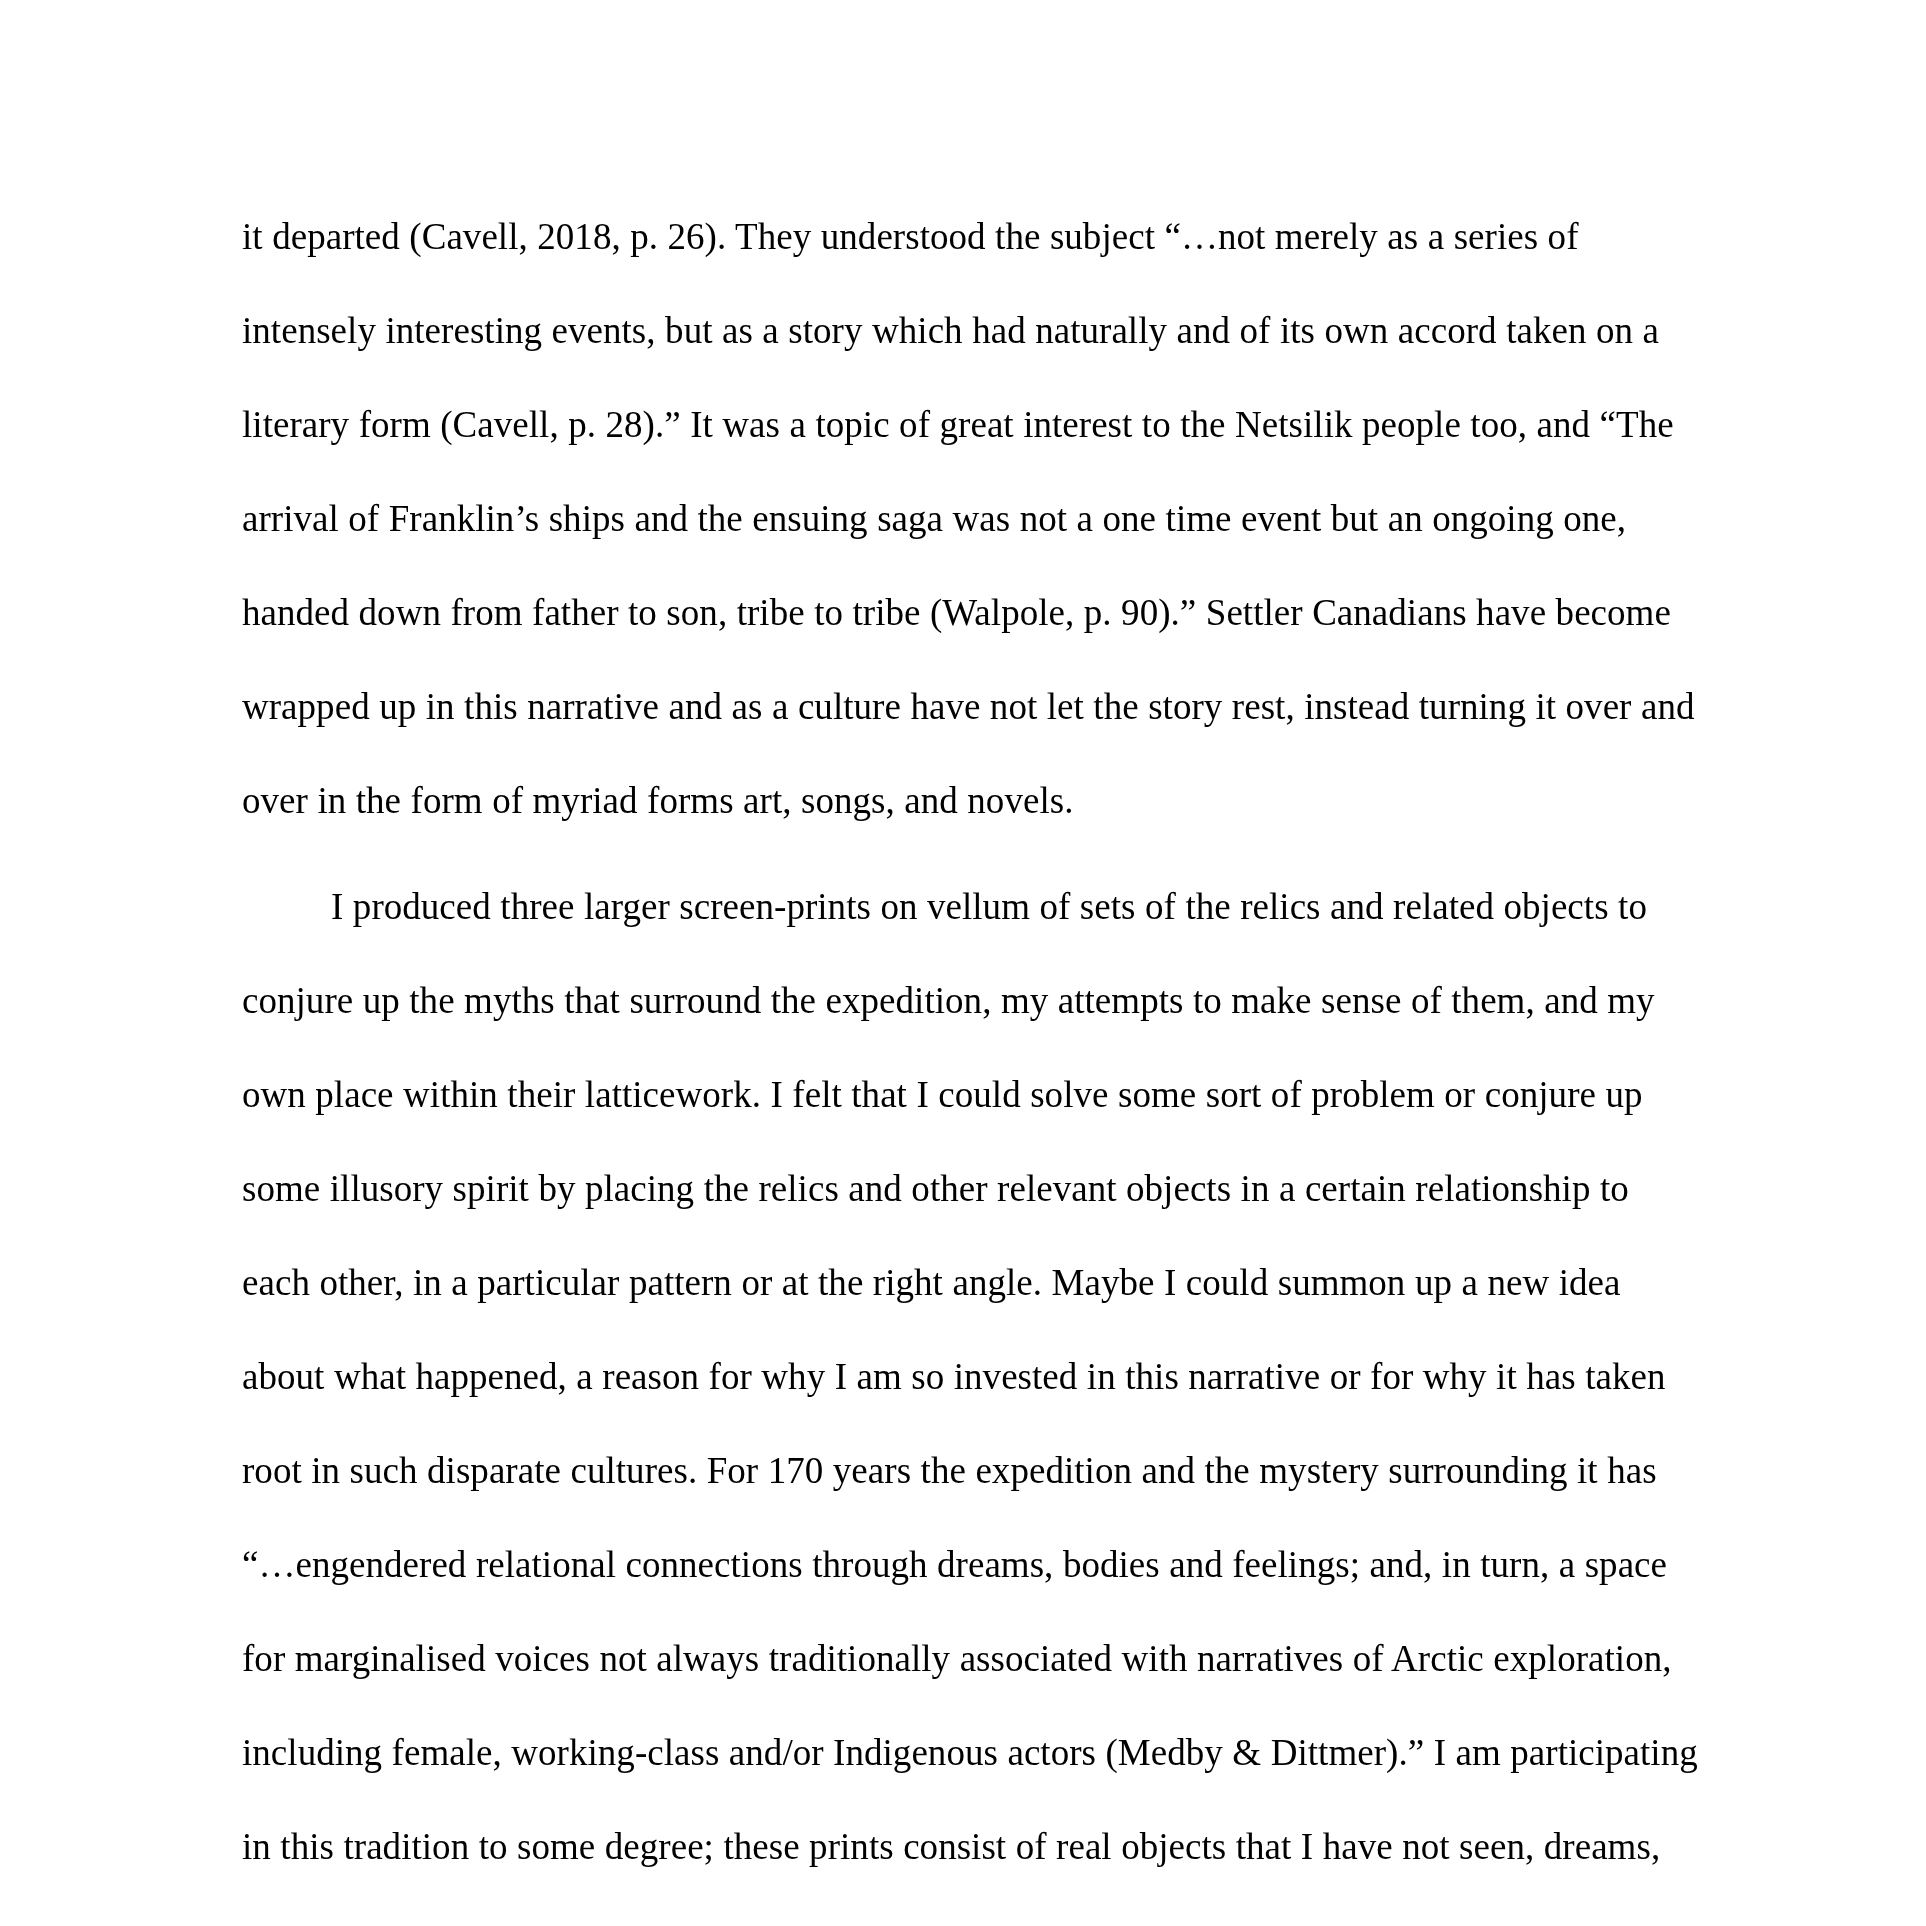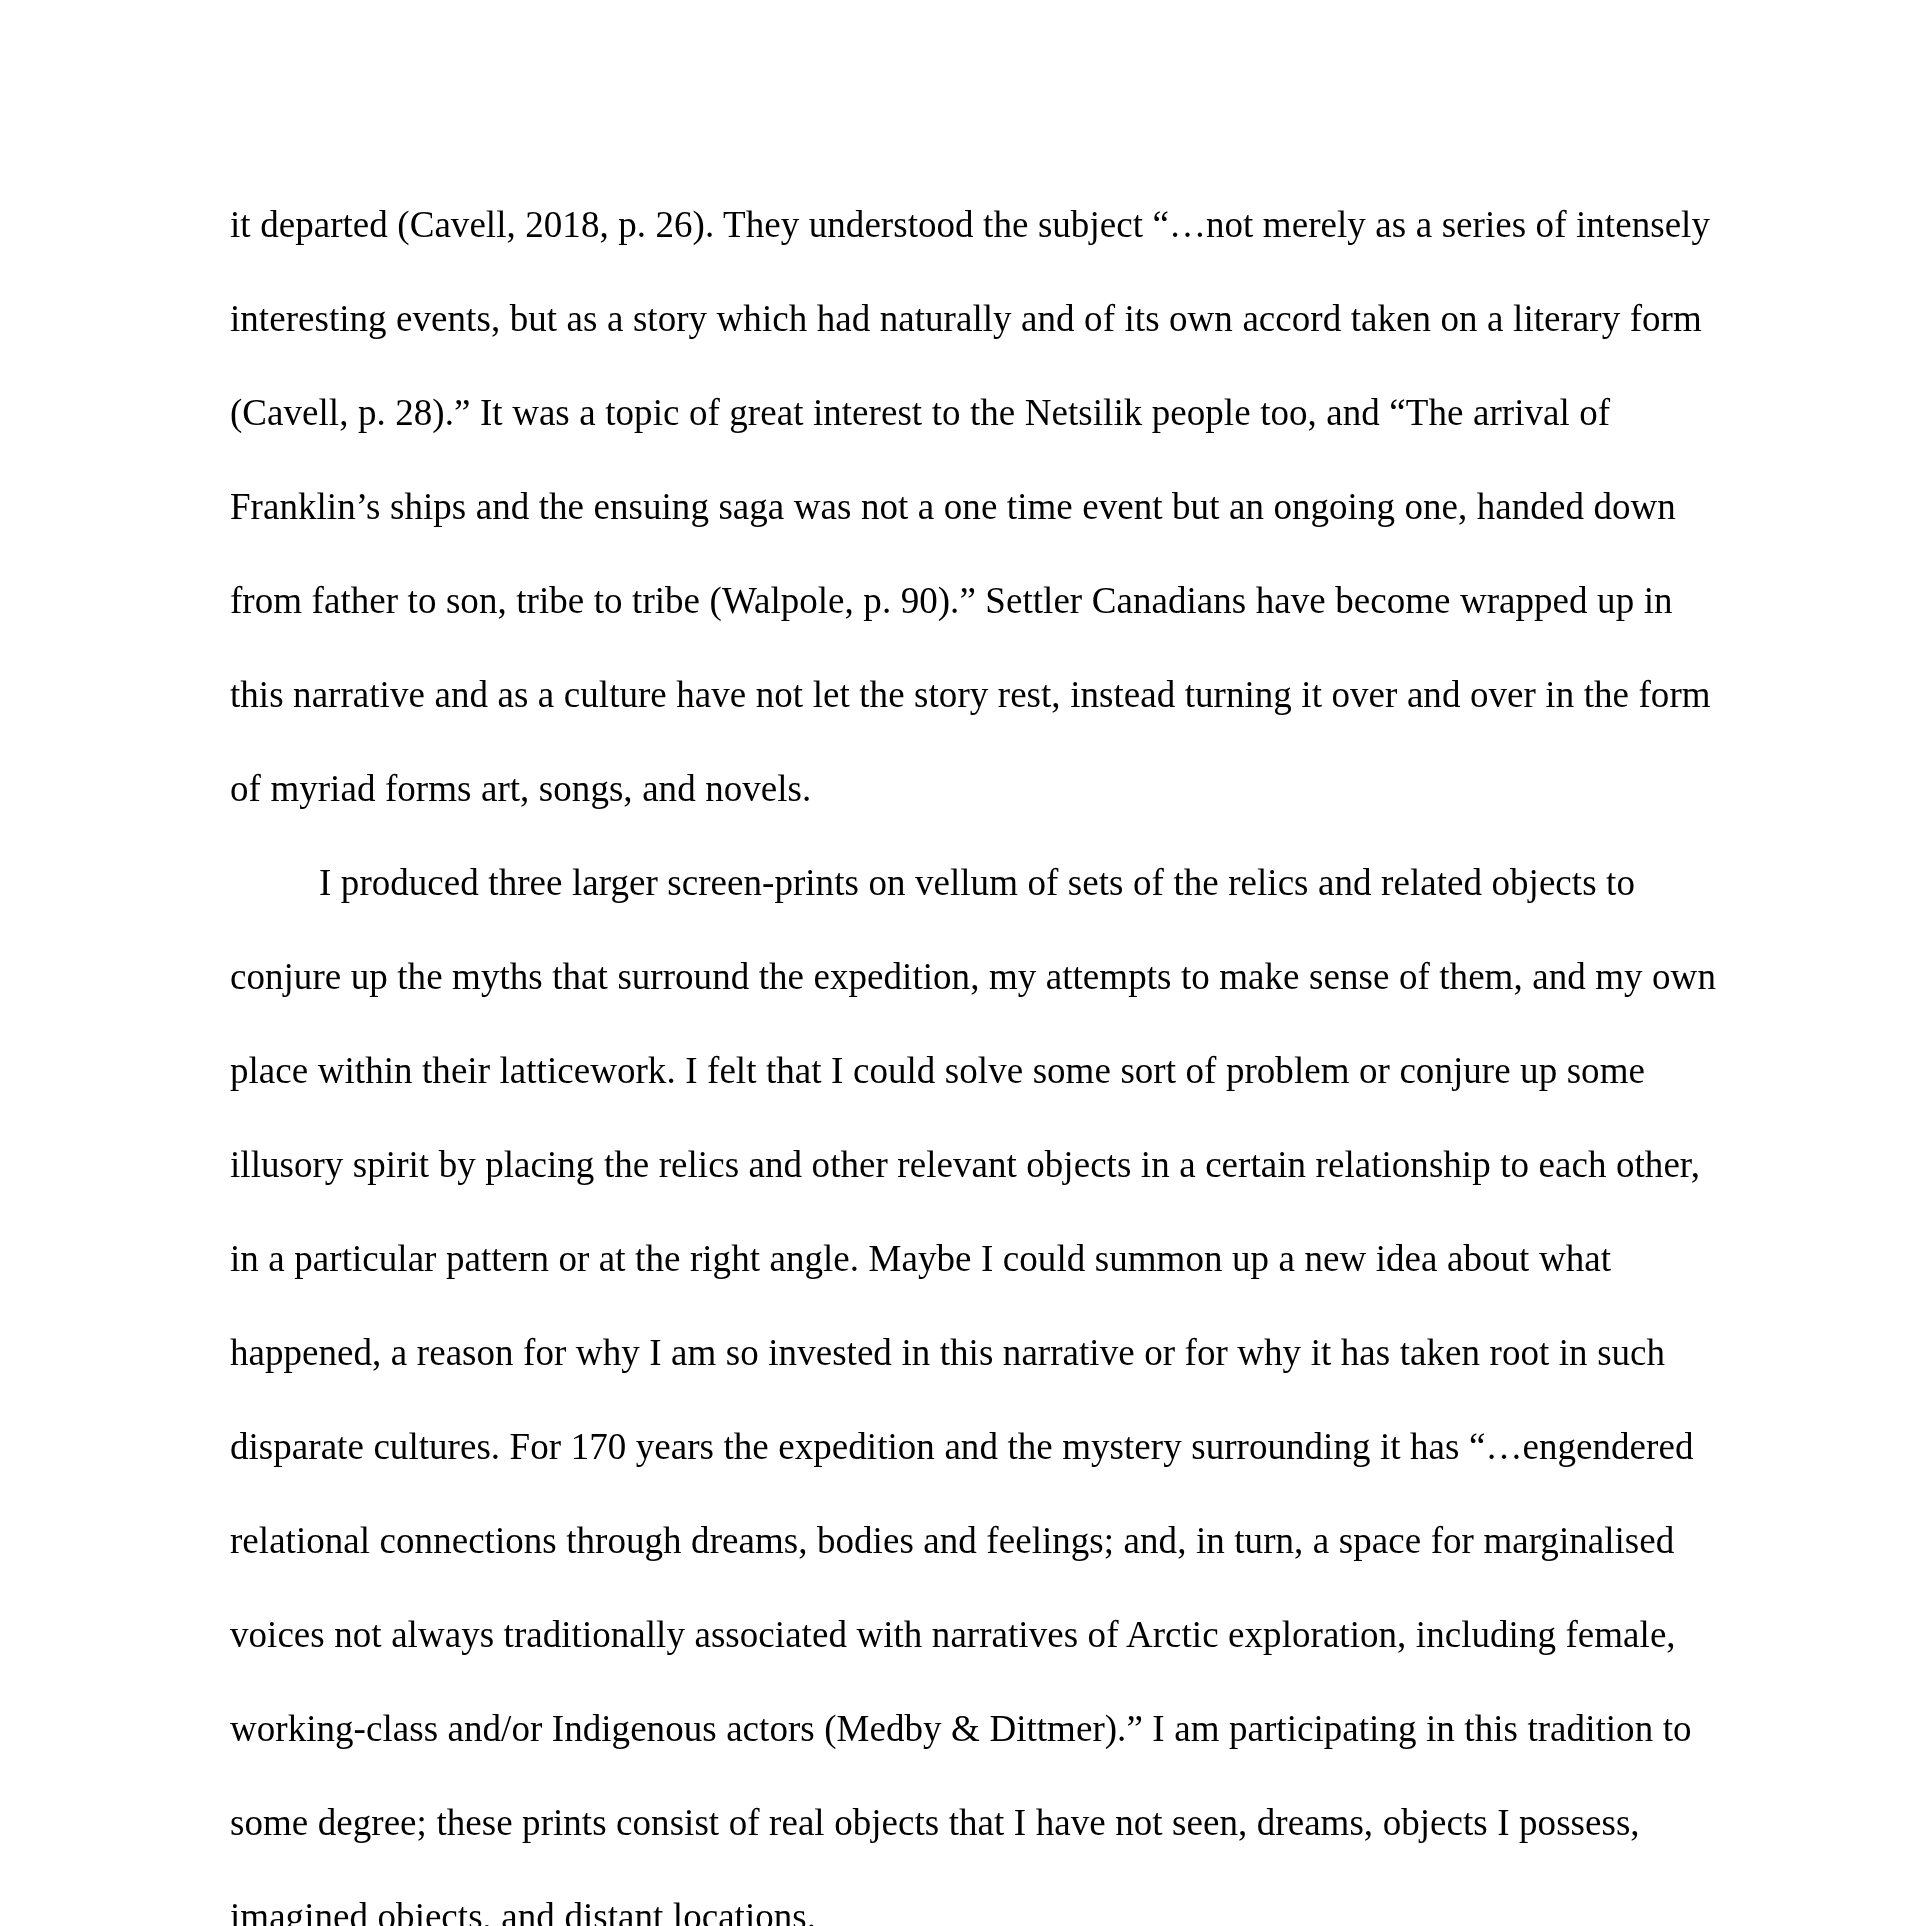"it departed (Cavell, 2018, p." .para { margin: 0 -> 12px }
